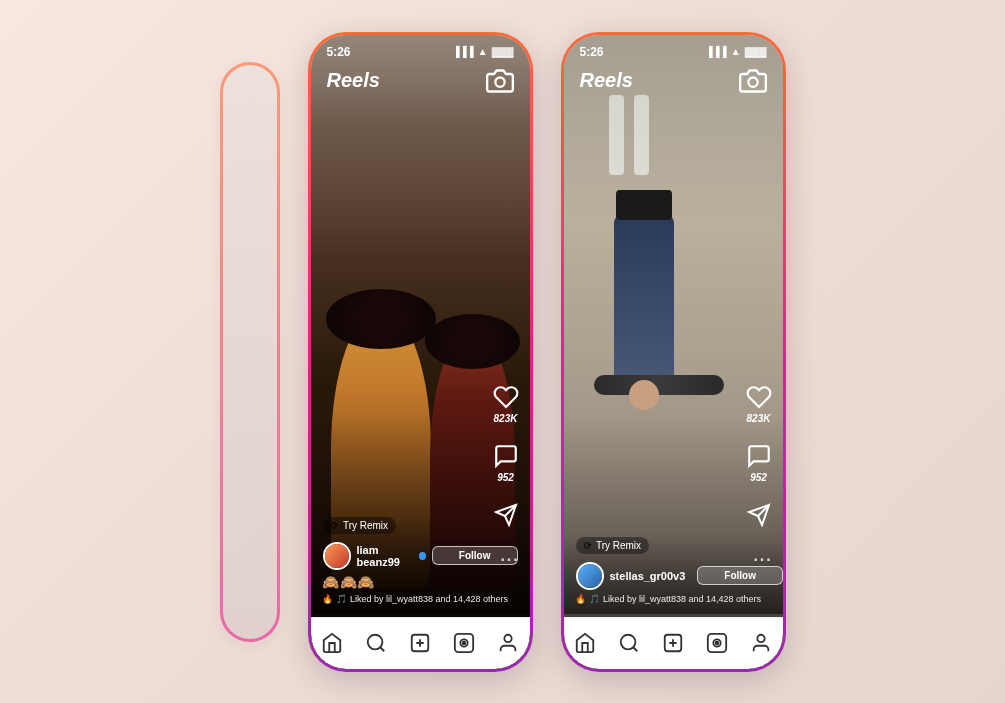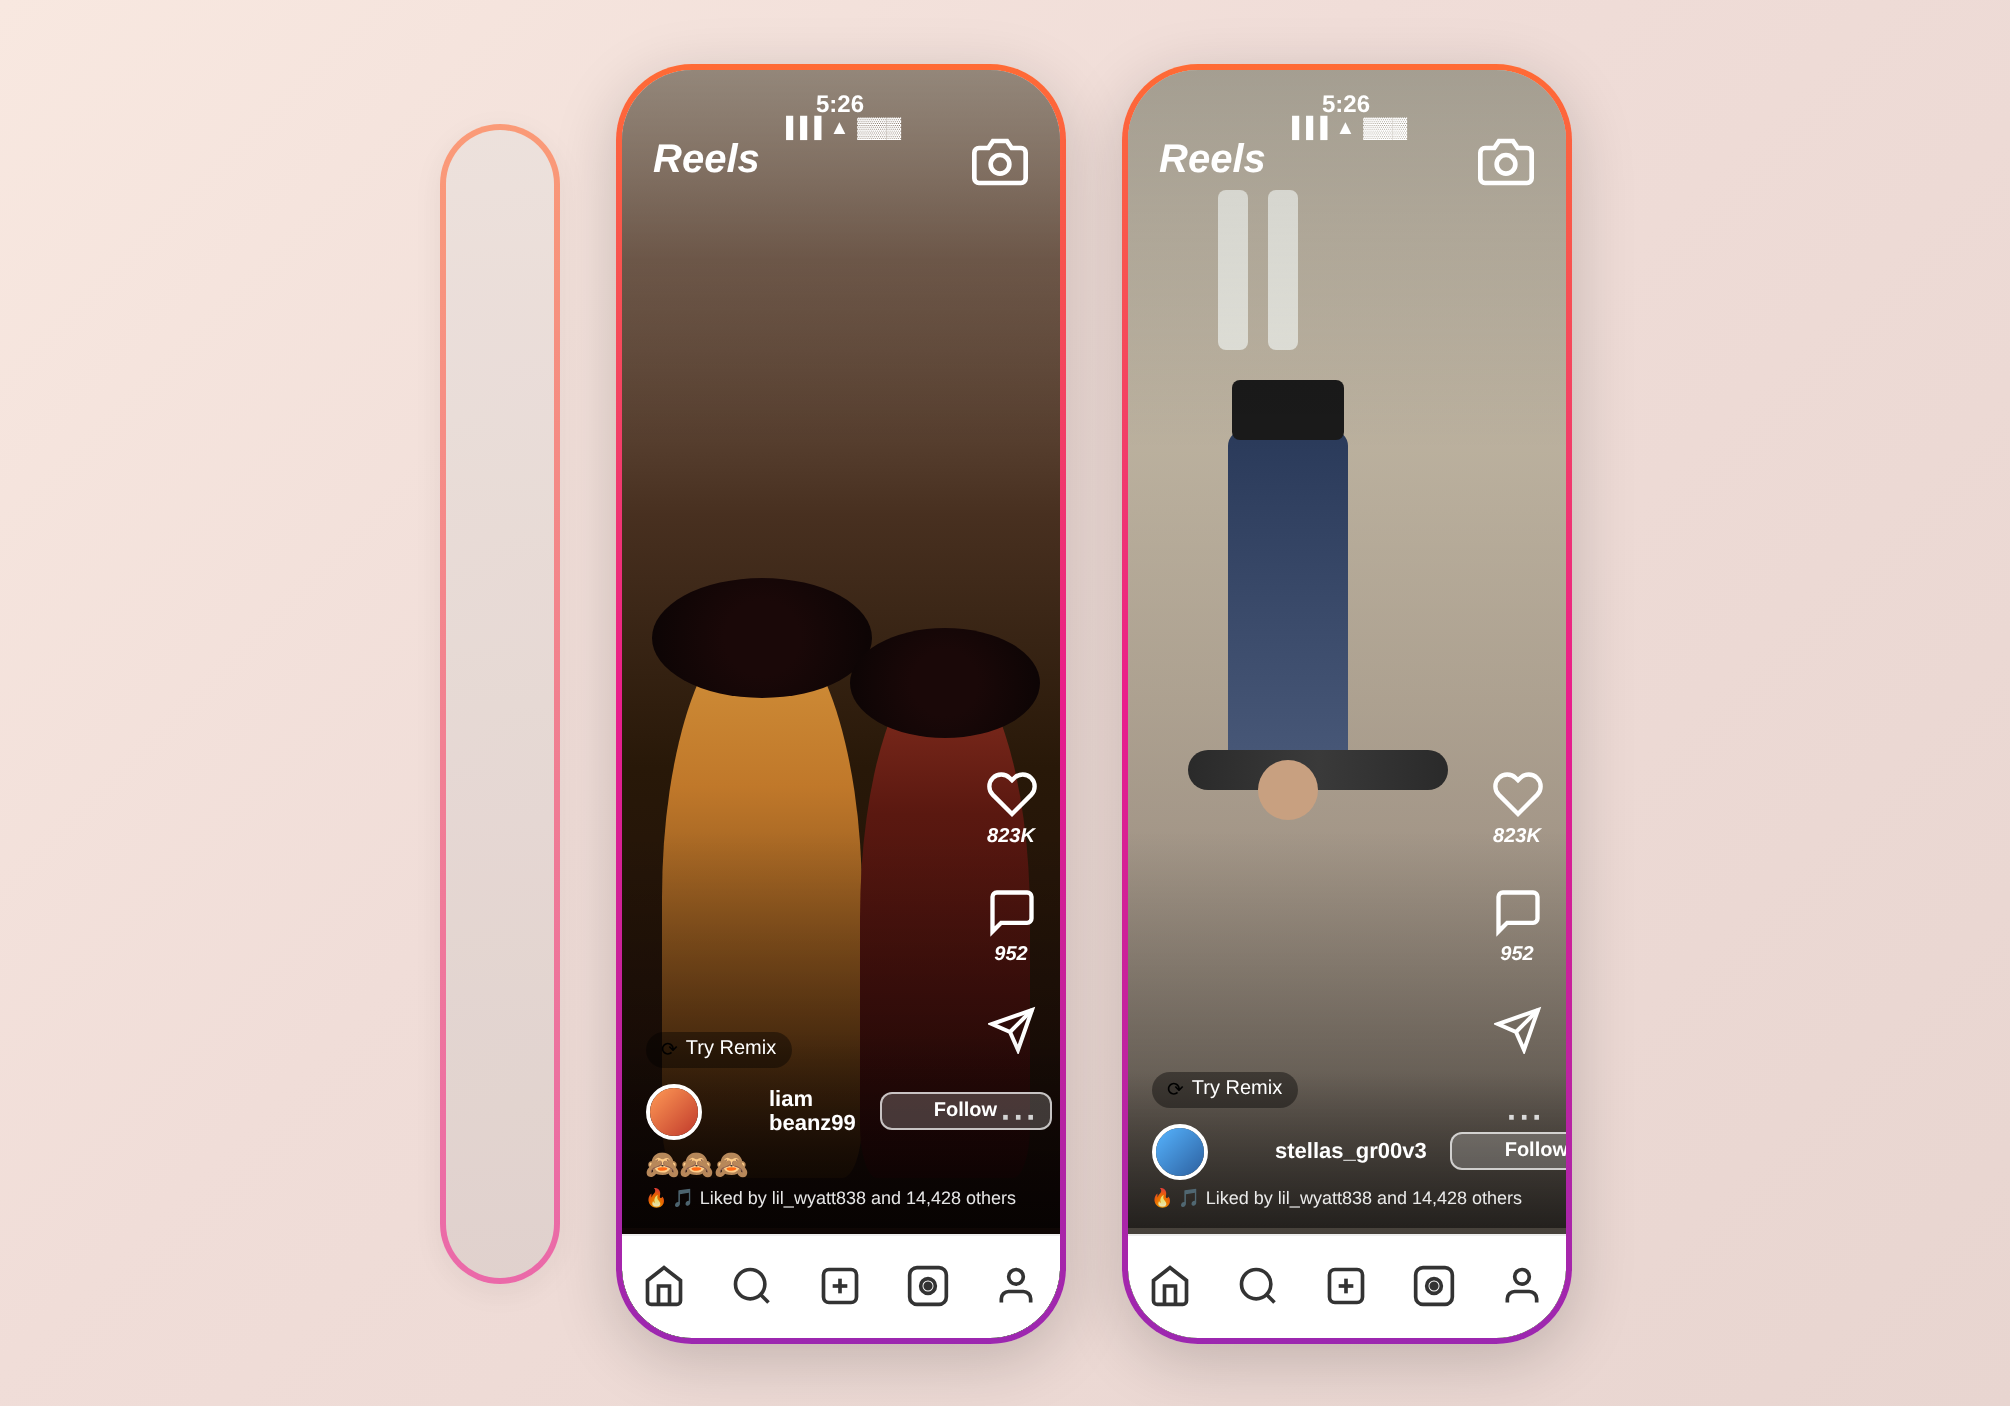"5:26" .status-bar { flex-direction: column -> none }
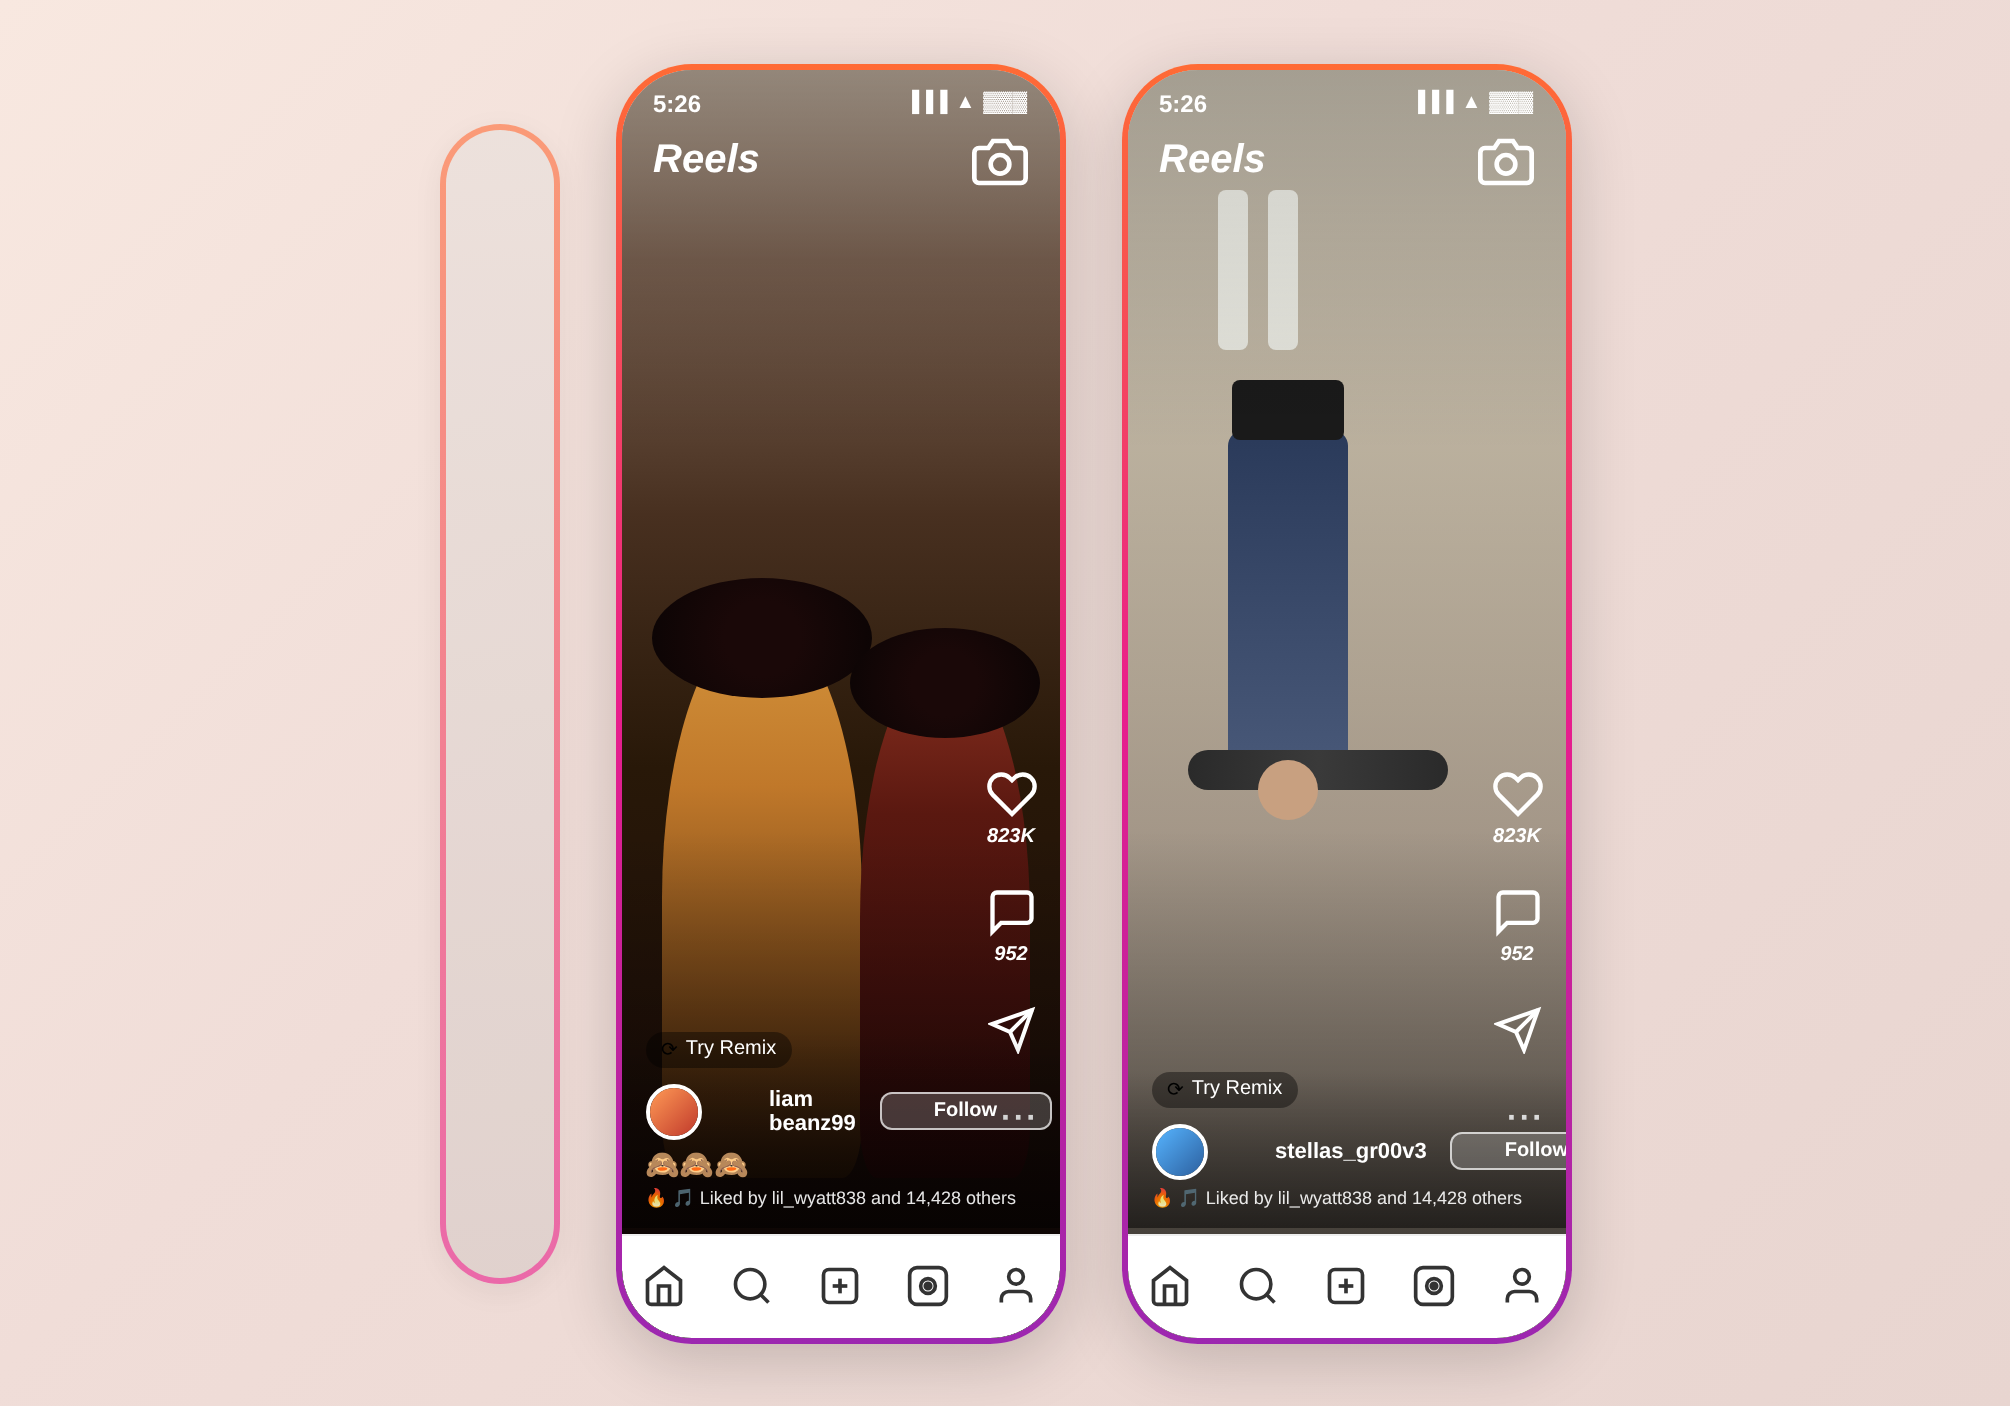"liam beanz99" .username { margin-left: 28px -> none }
